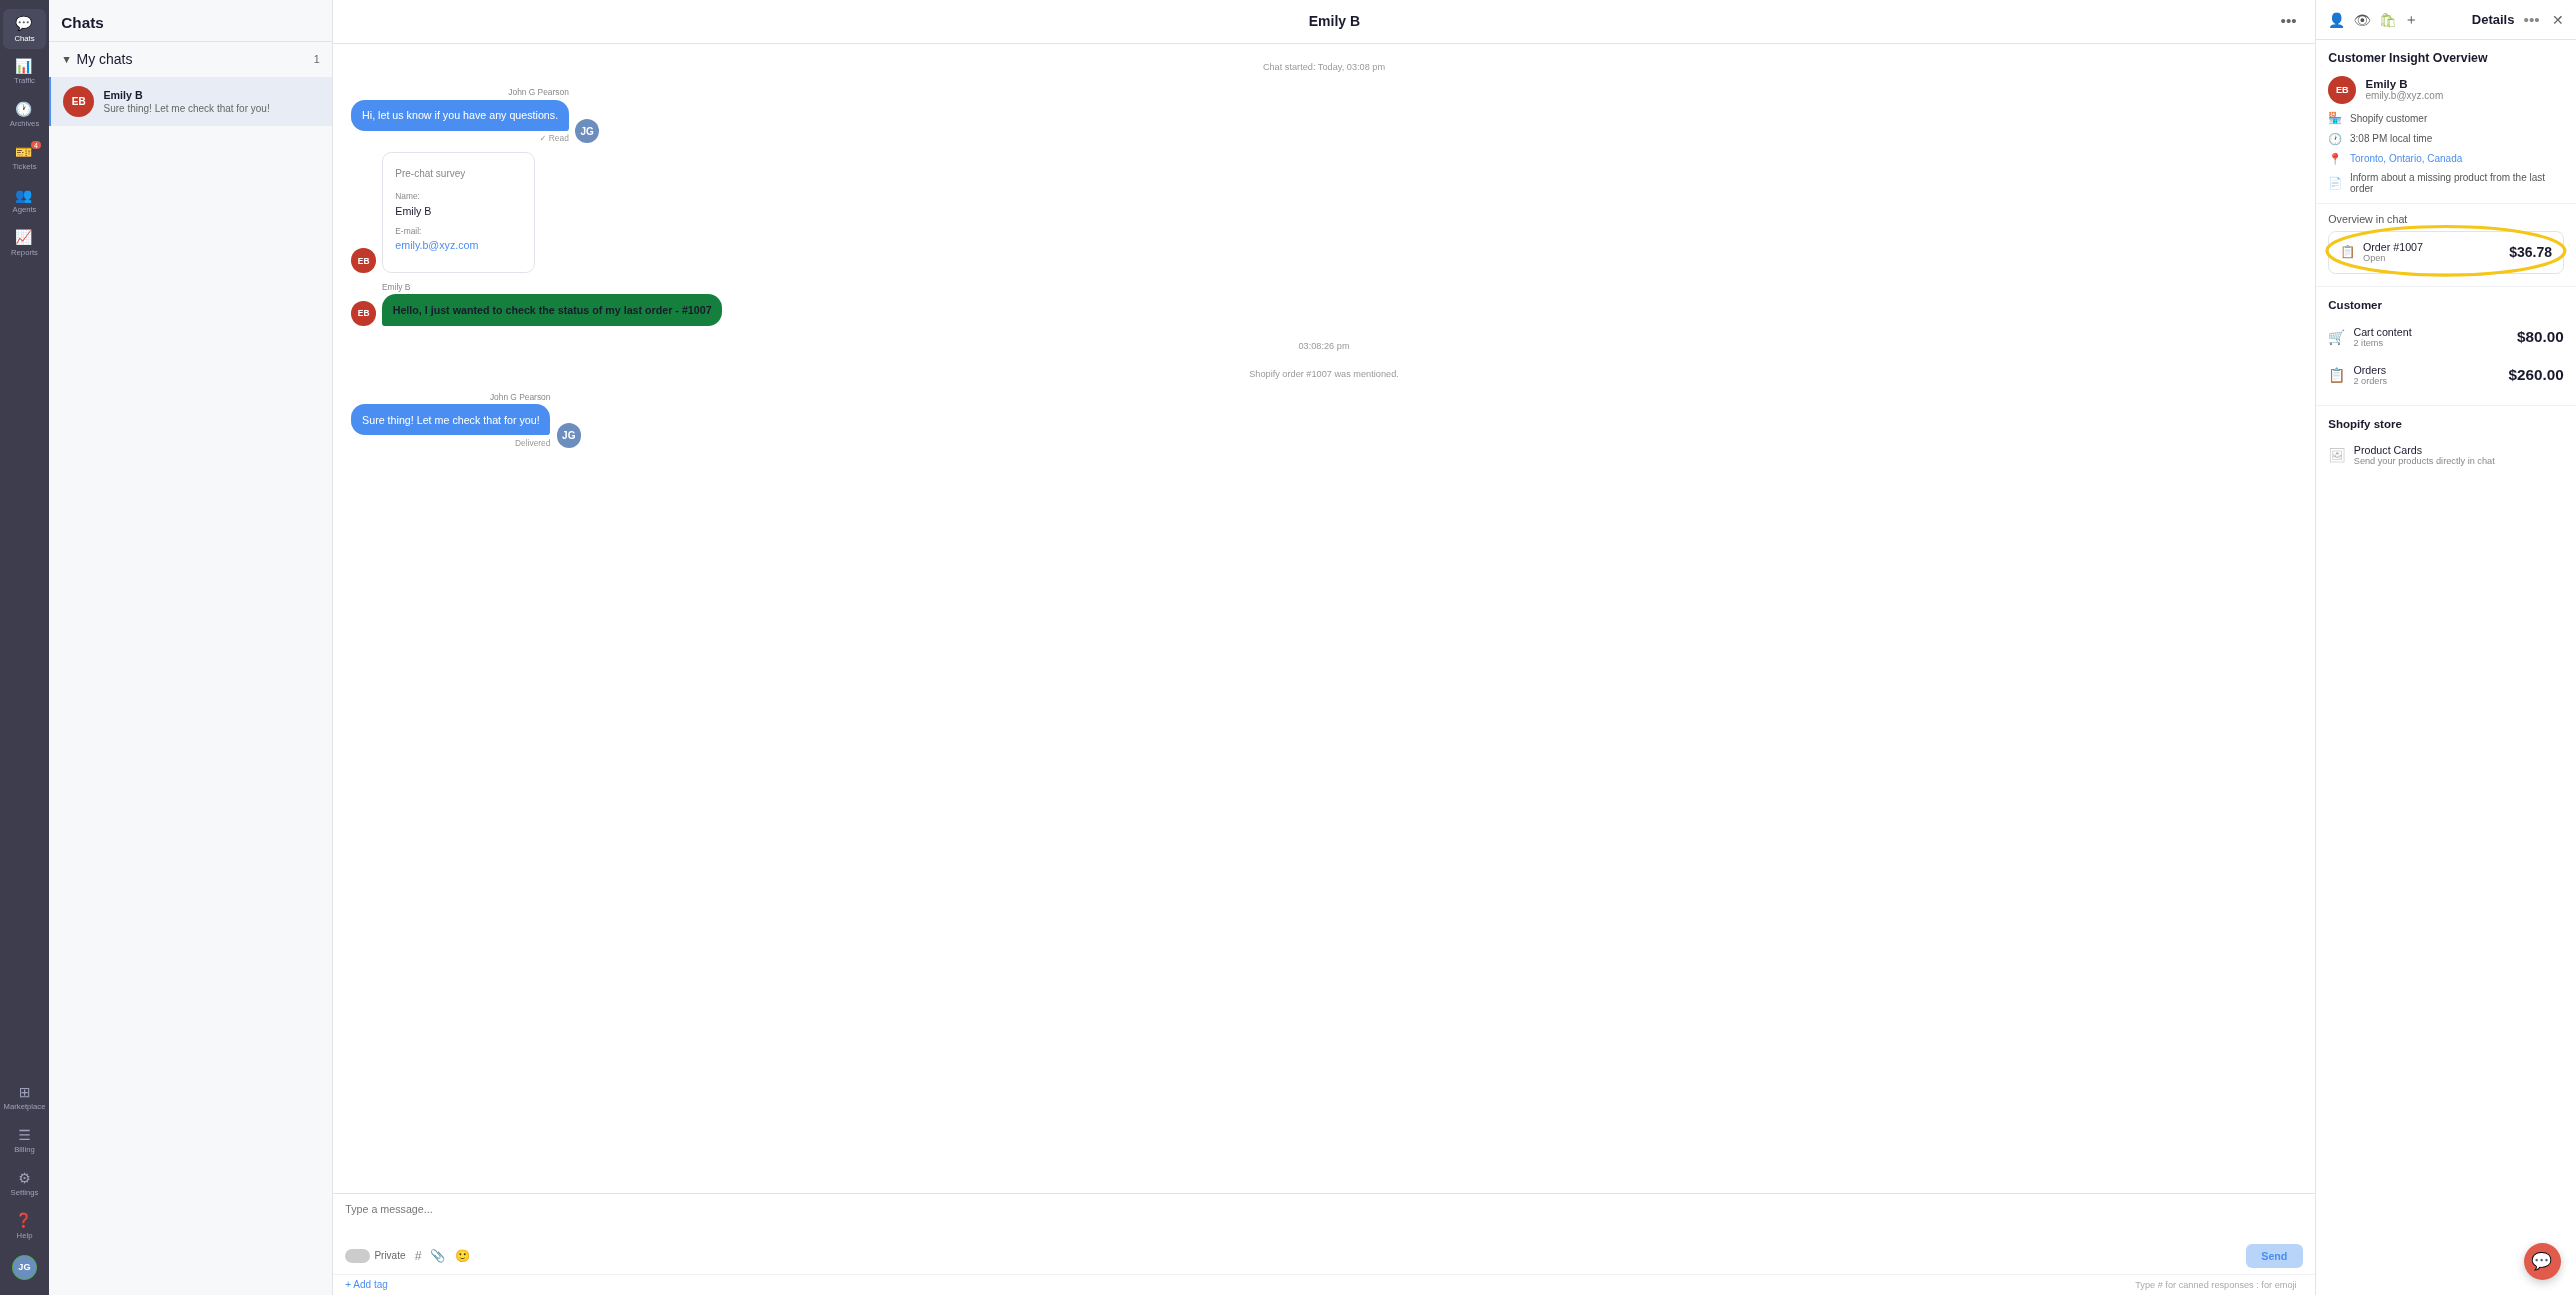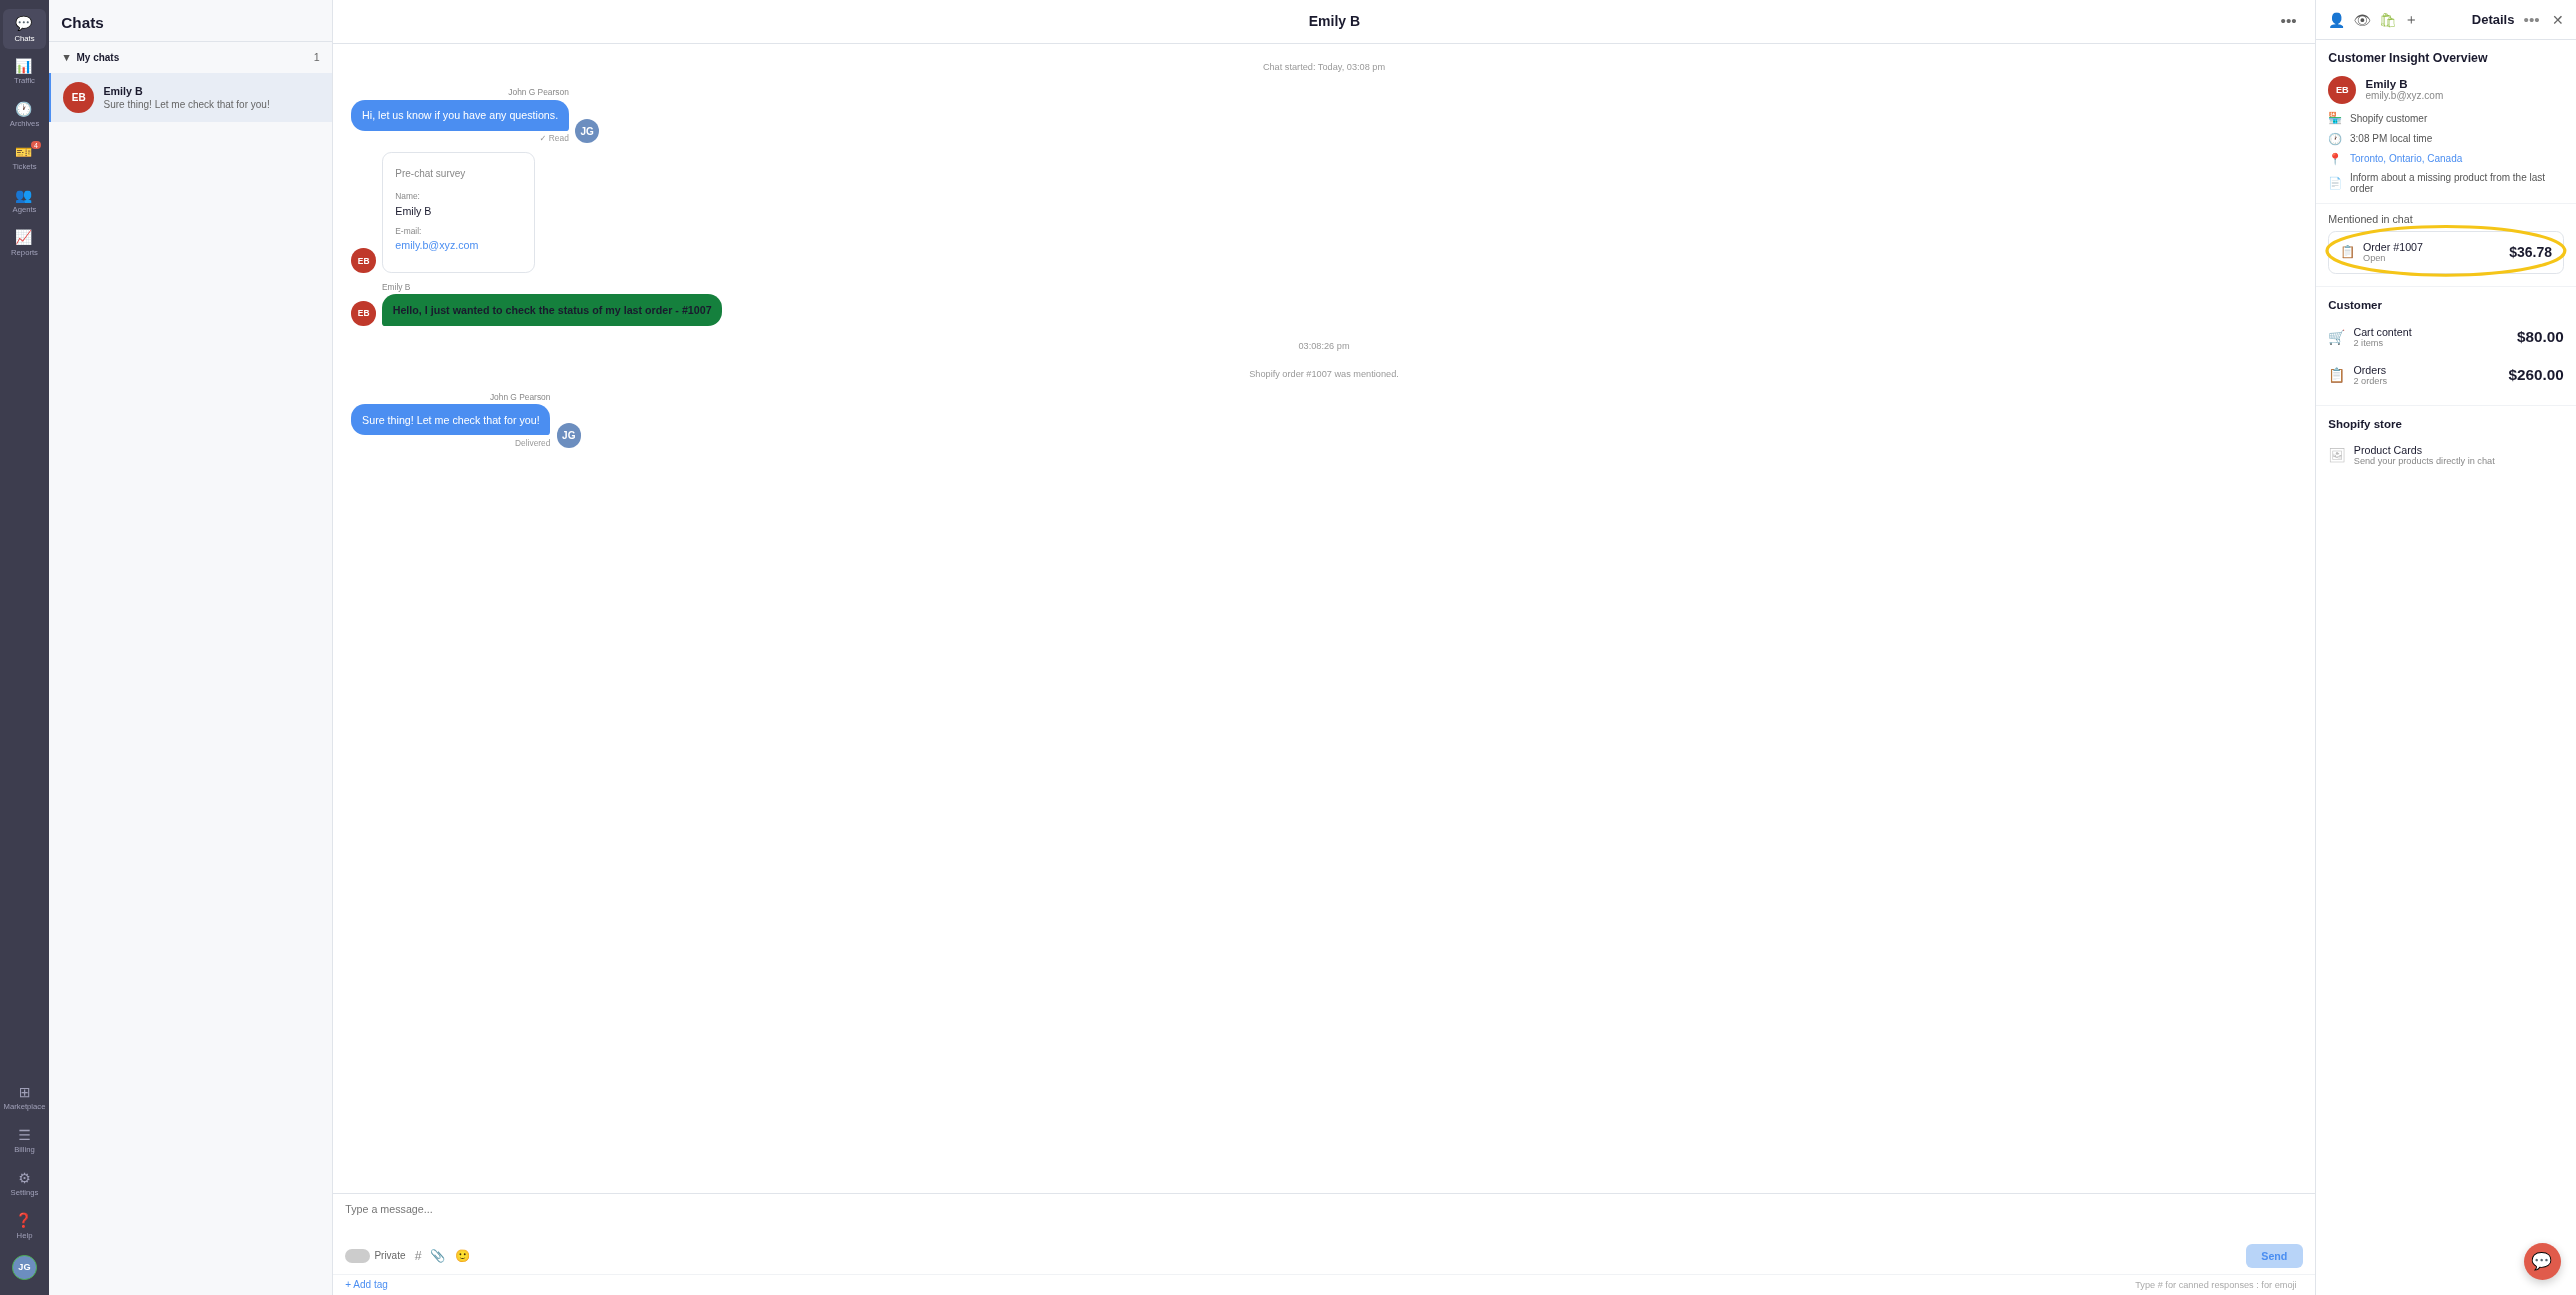"My chats" .my-chats-label { font-size: 10px -> 14px; font-weight: 700 -> 400 }
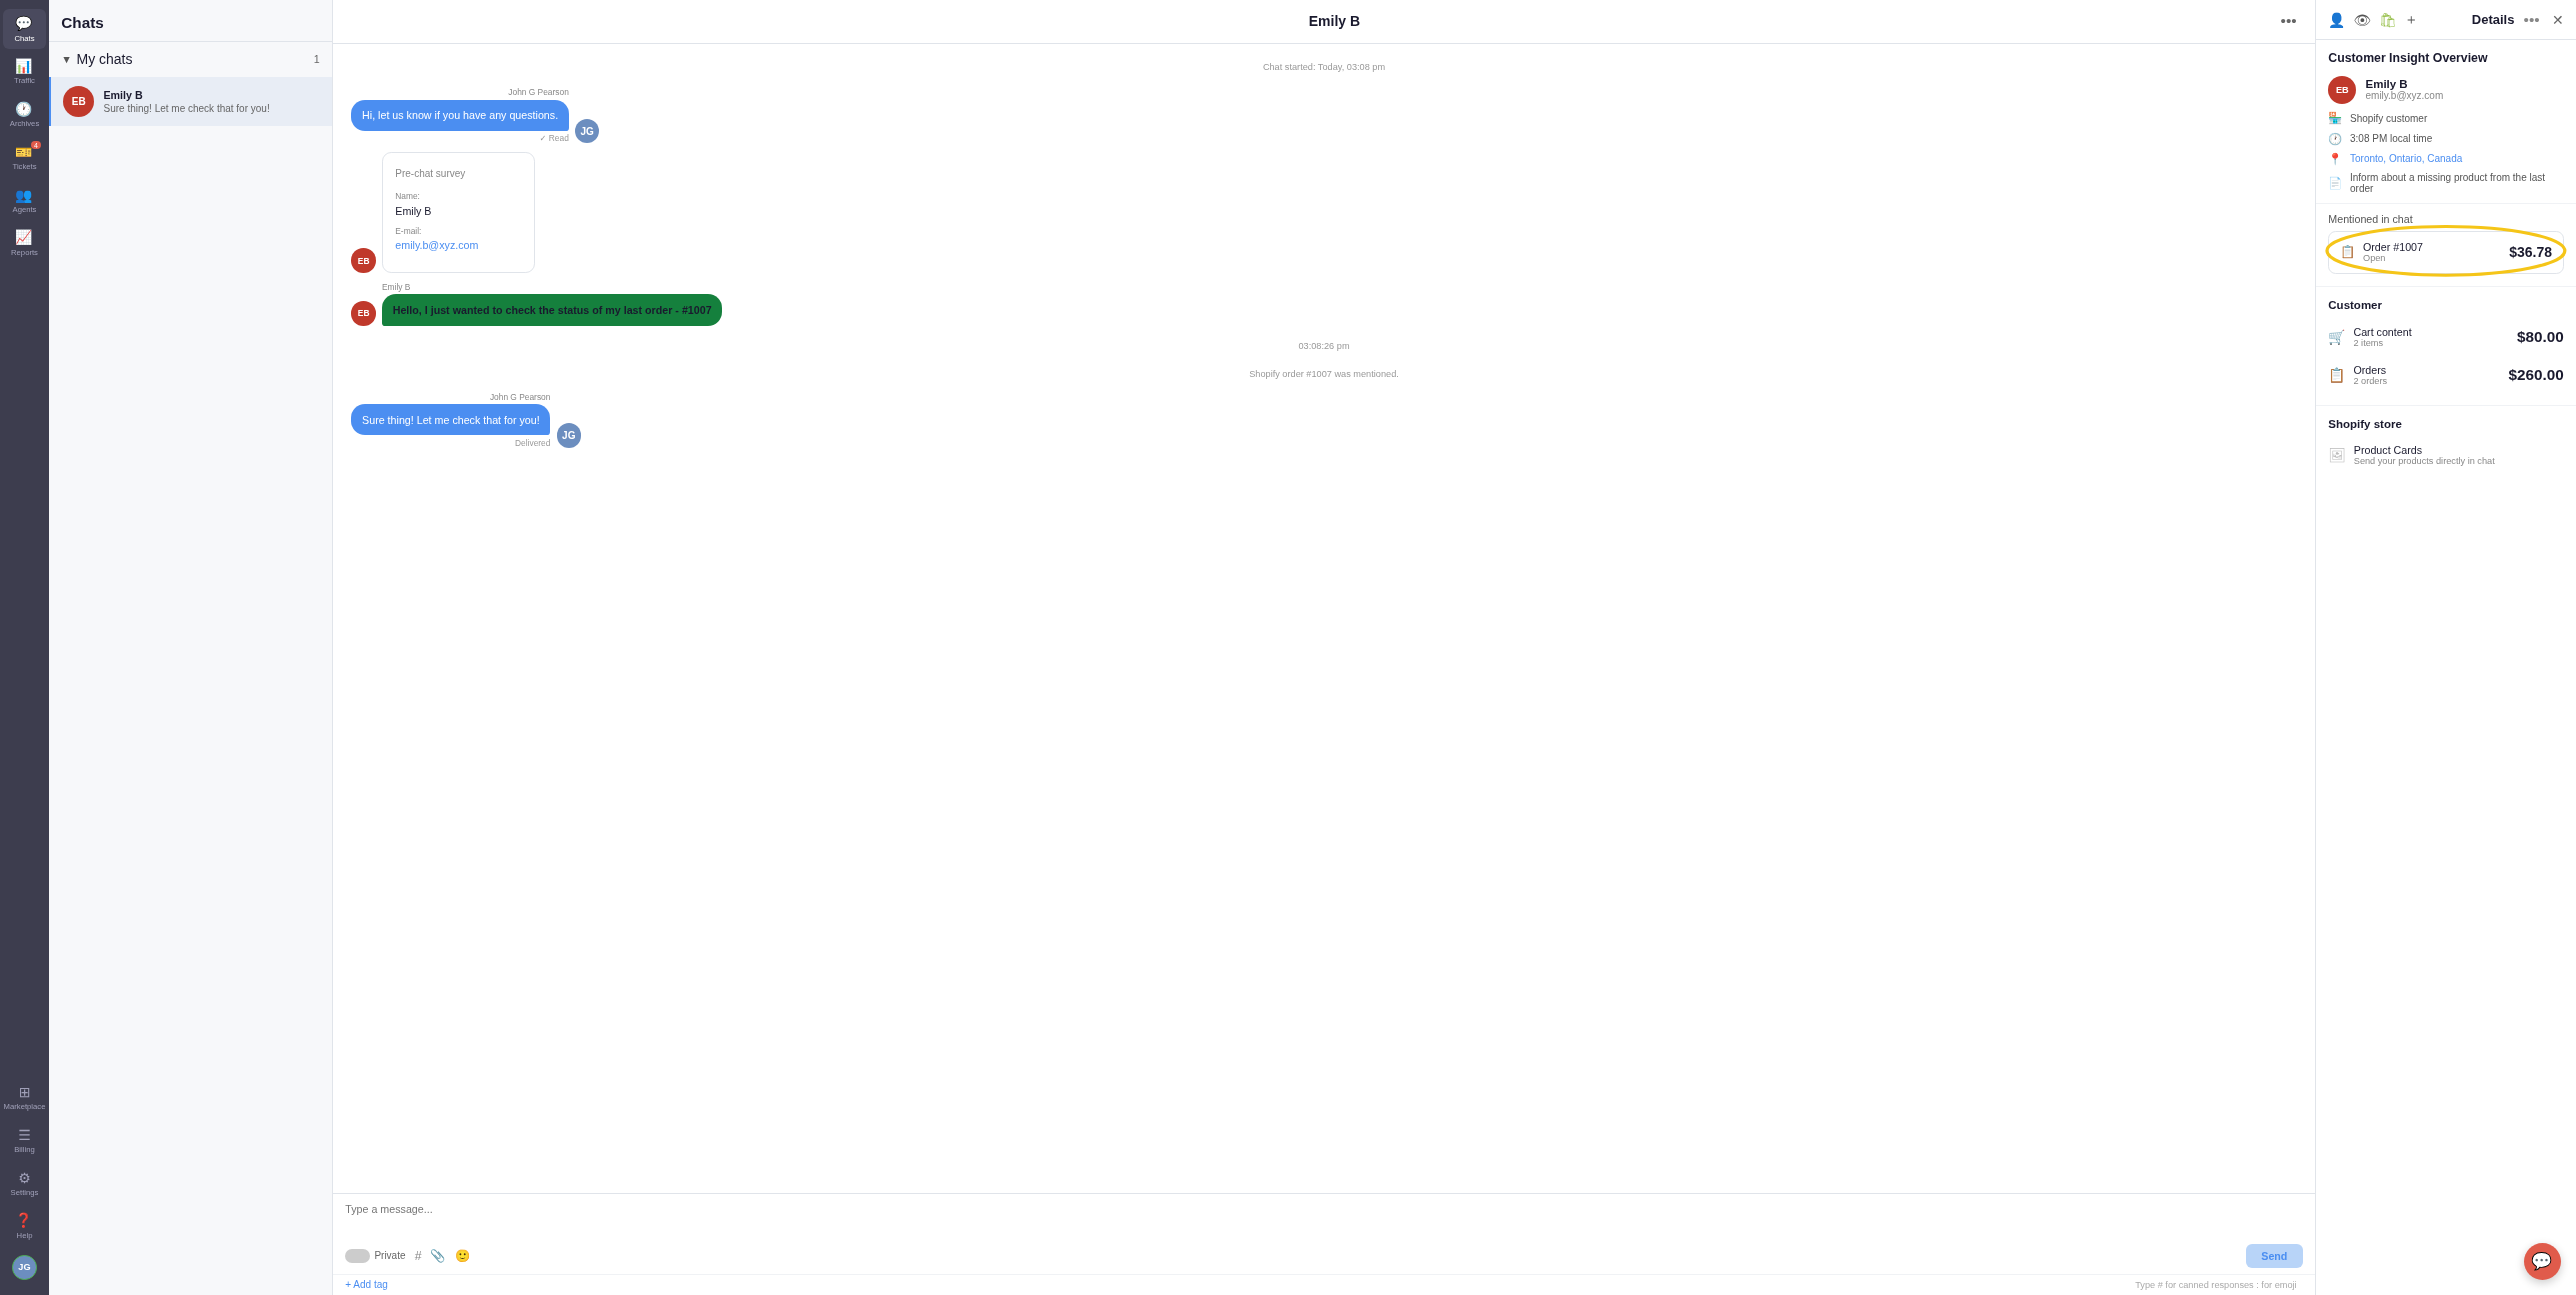"Mentioned in chat" div.mentioned-label { text: Mentioned -> Overview }
